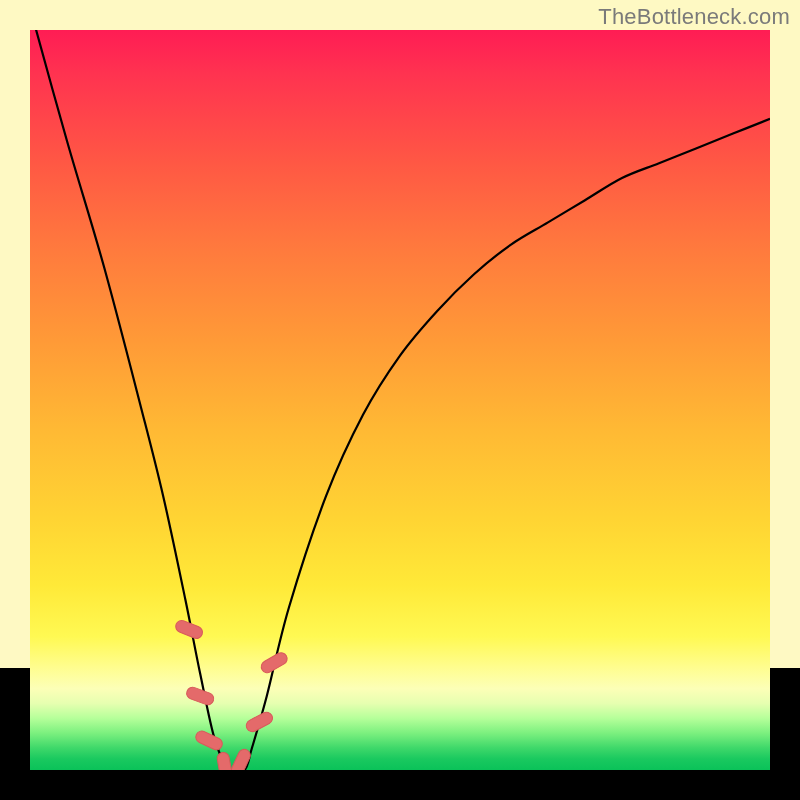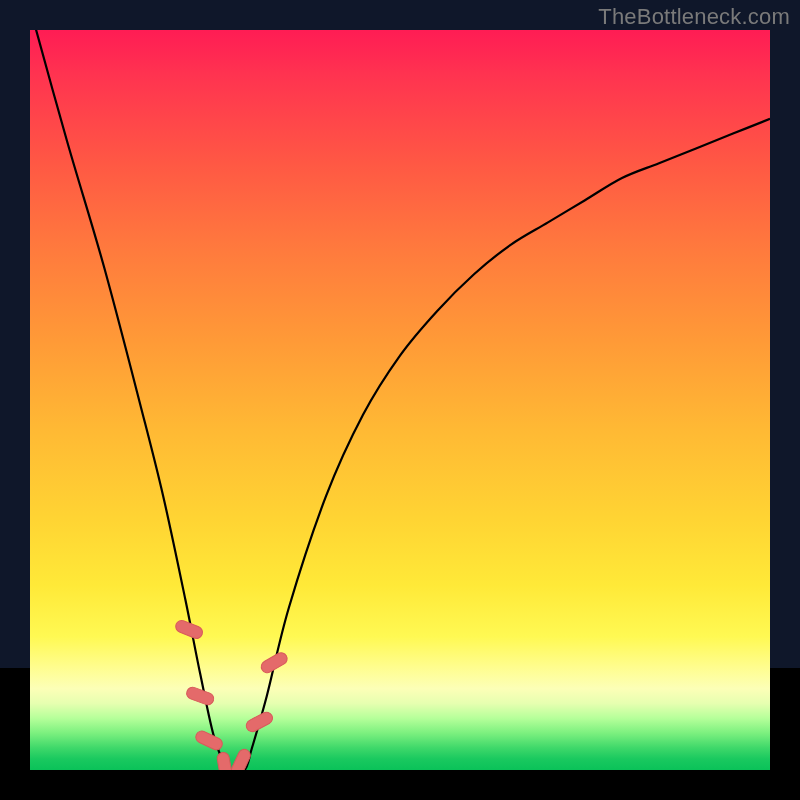"TheBottleneck.com" .frame { background: #0f172a -> #fef9c3 }
